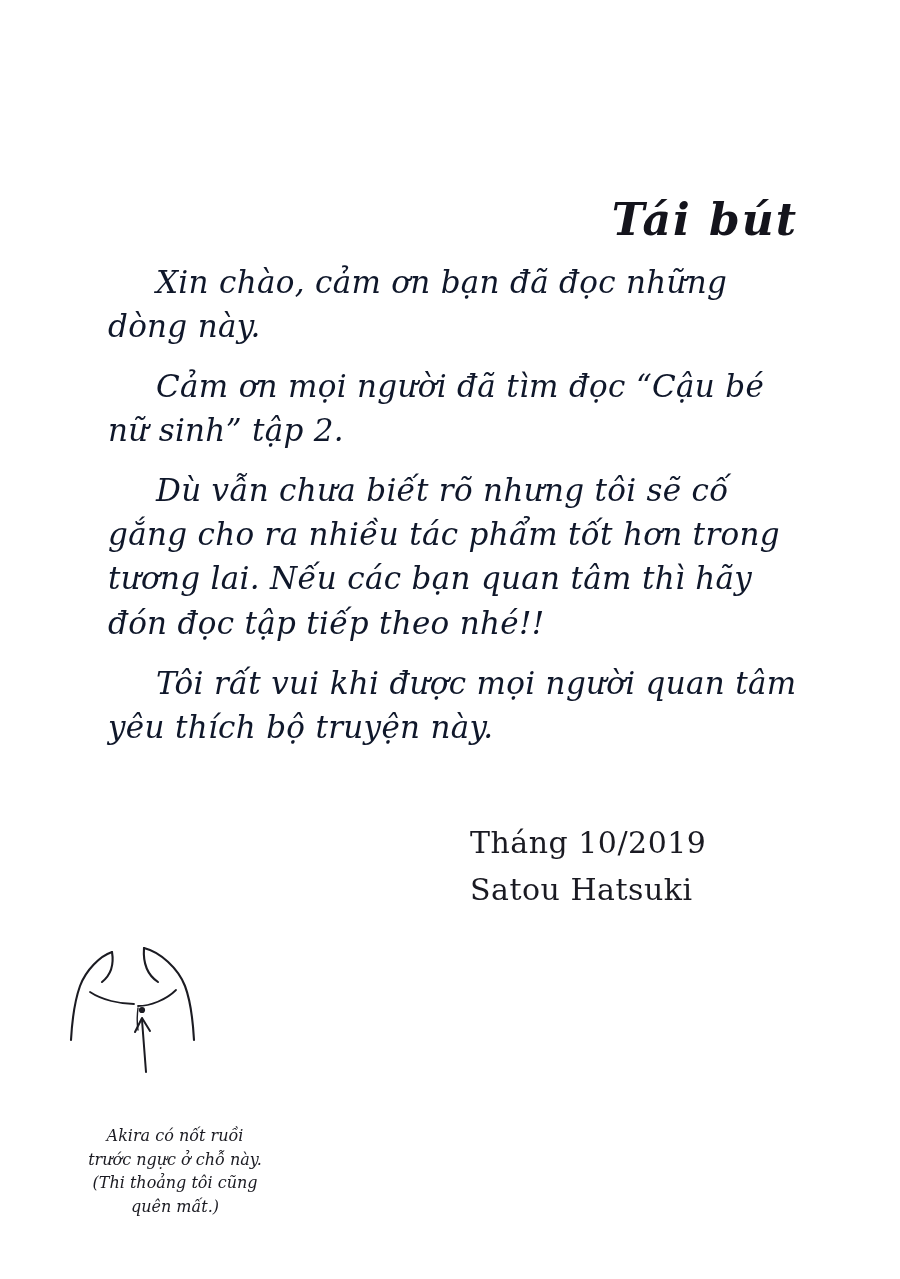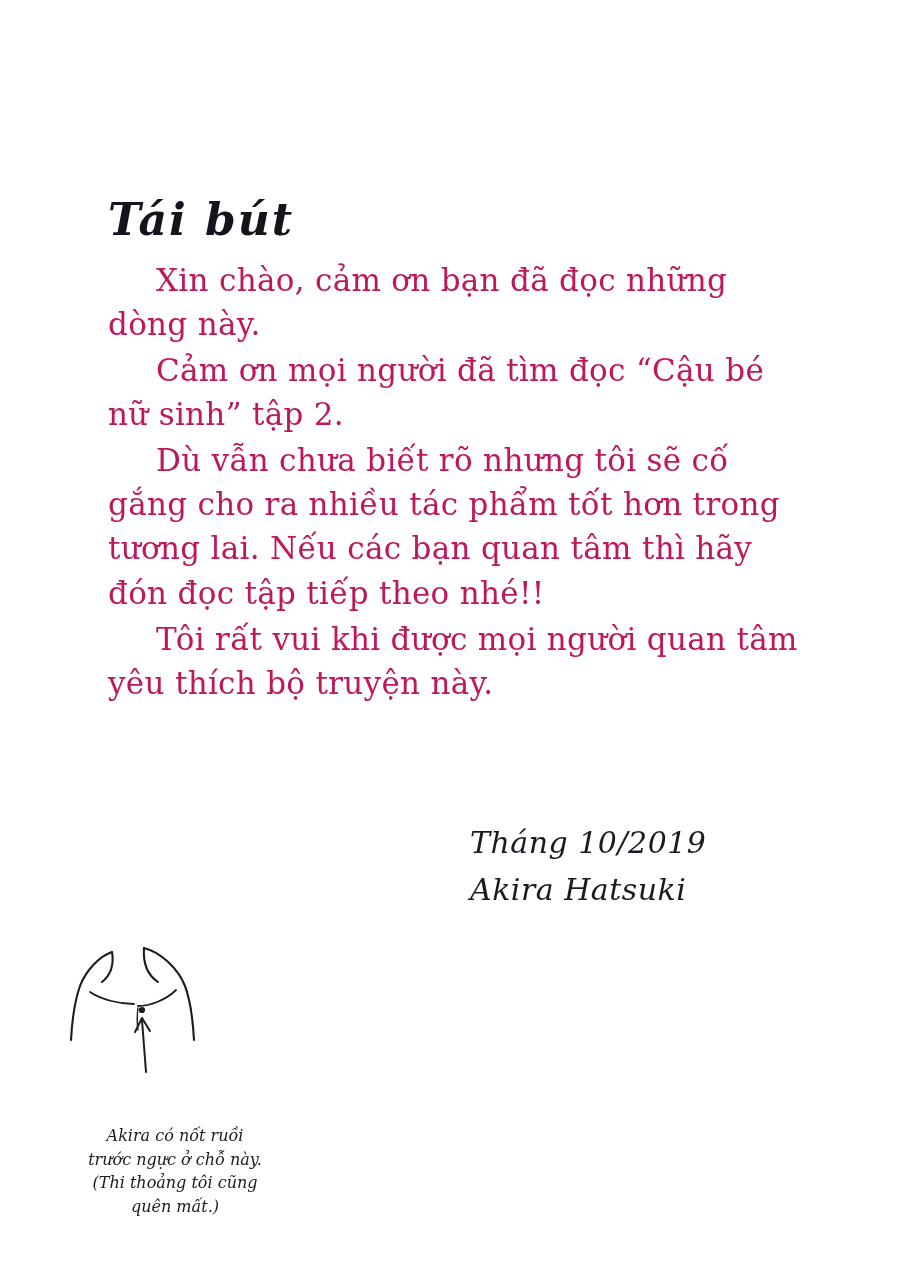"Tái bút" .afterword-title { text-align: left -> right }
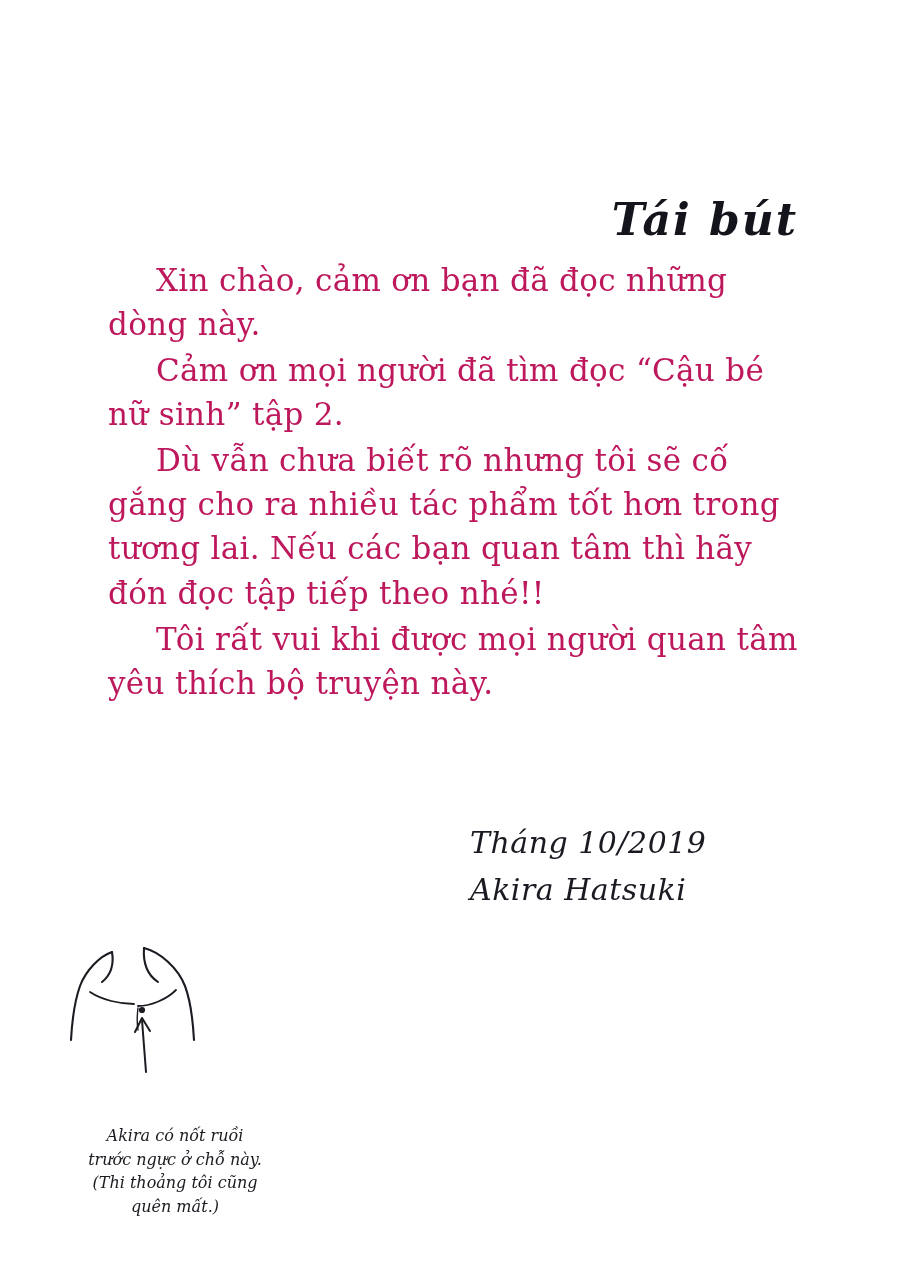"Xin chào, cảm ơn bạn" .para { color: #be185d -> #0f172a; font-style: none -> italic; margin: 0 0 2px 0 -> 16px 0 2px 0 }
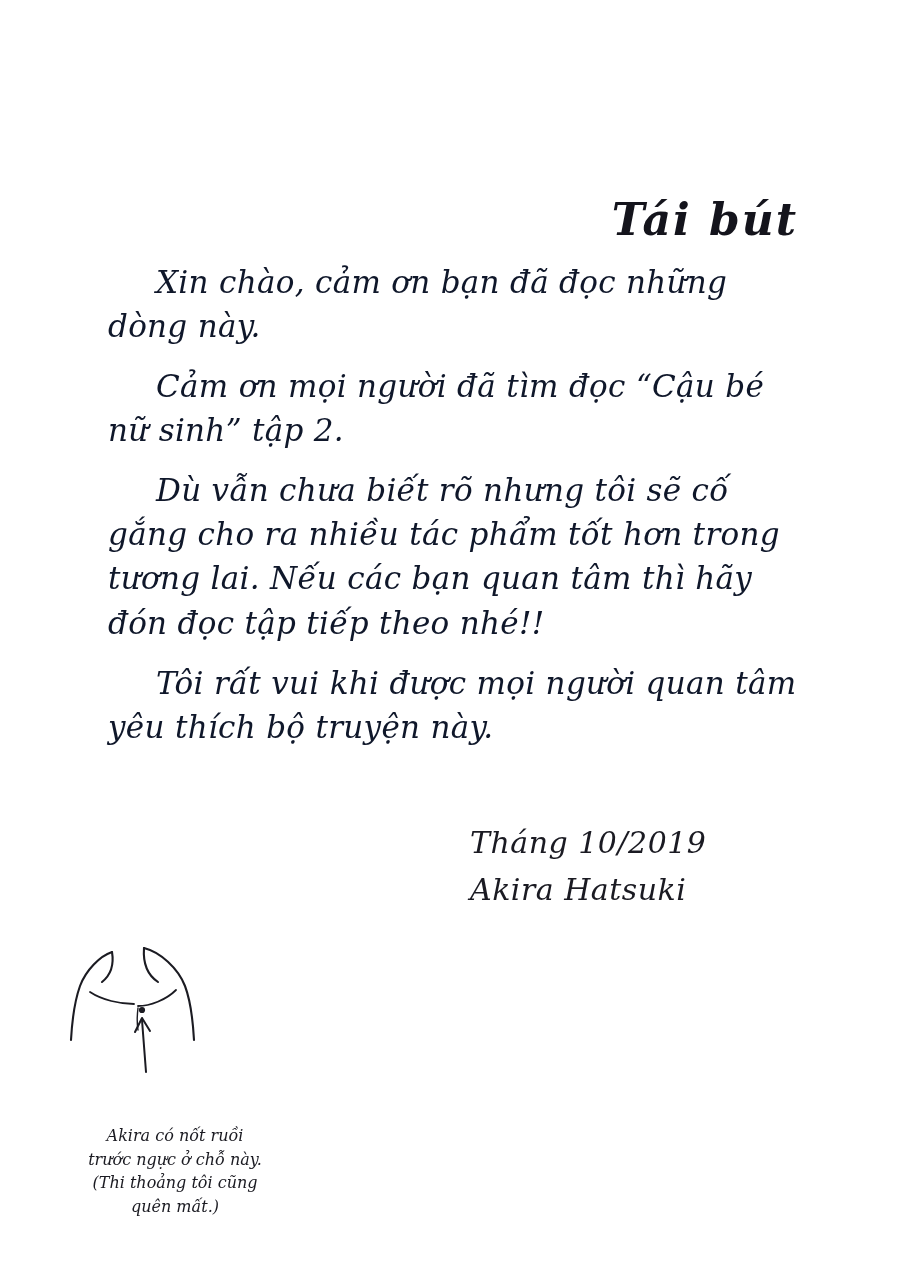"Tháng 10/2019" .signature { font-style: italic -> none }
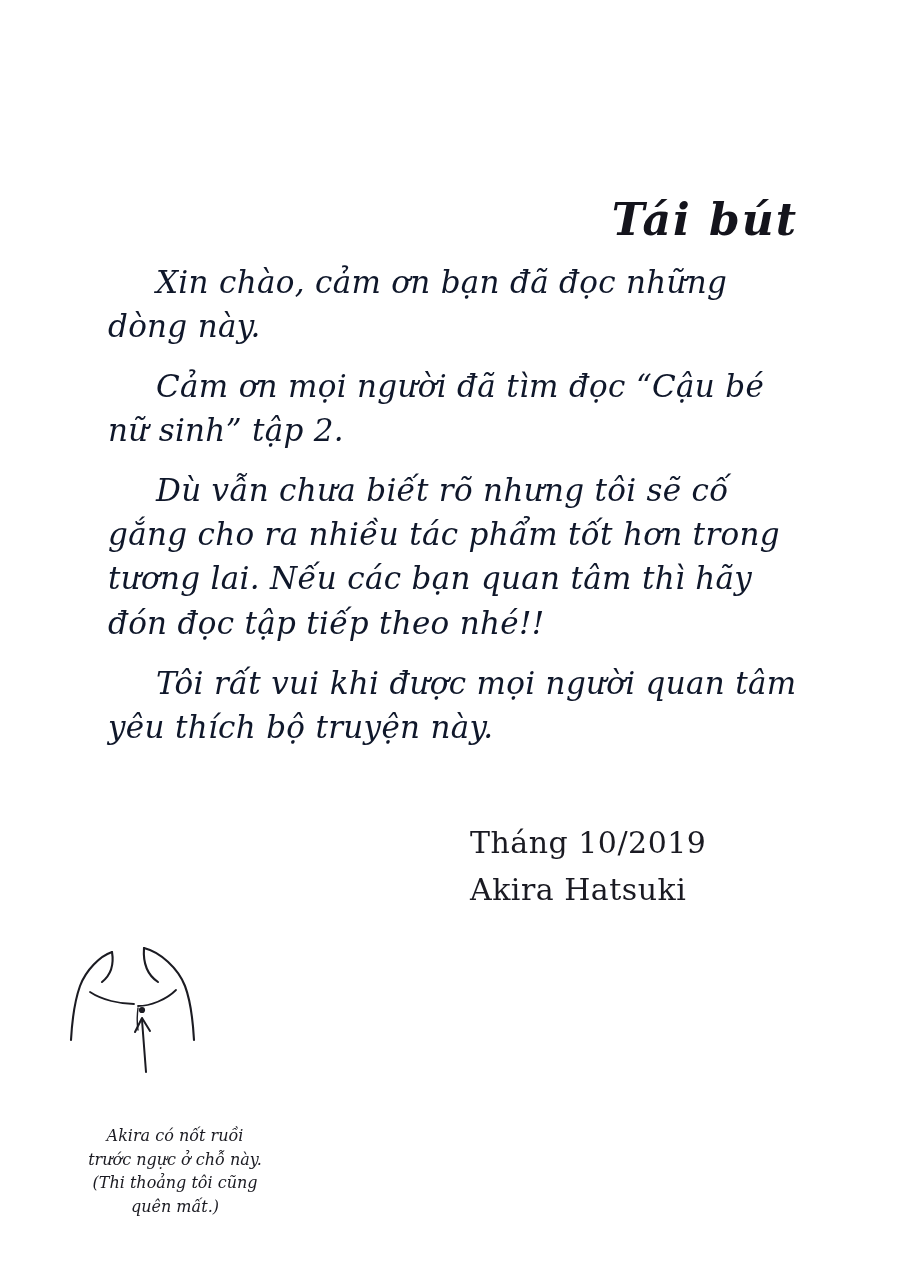"Akira Hatsuki" div { text: Akira -> Satou }
